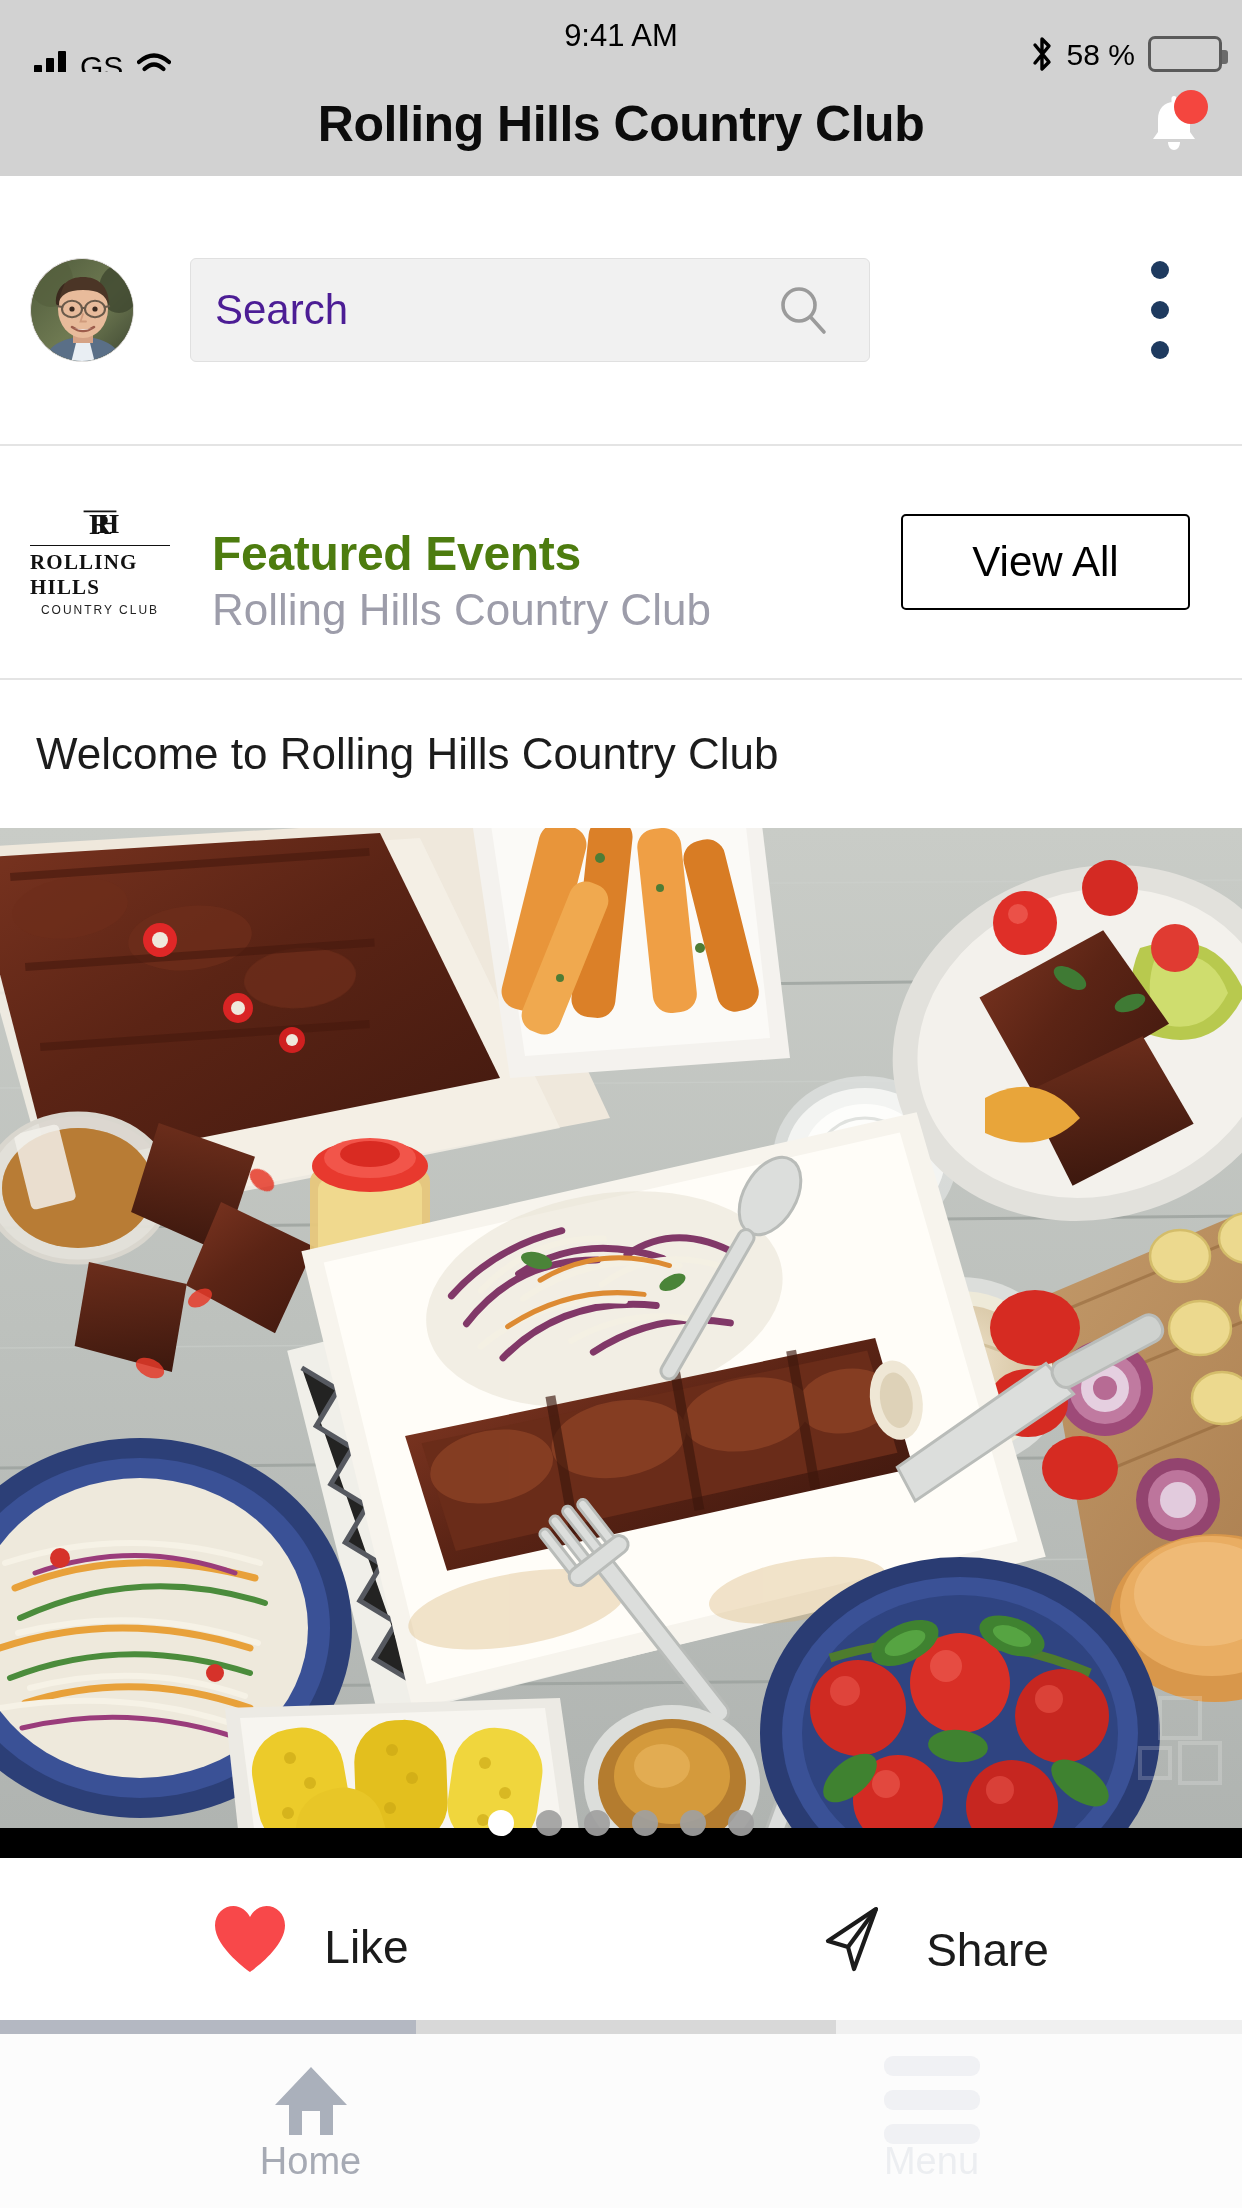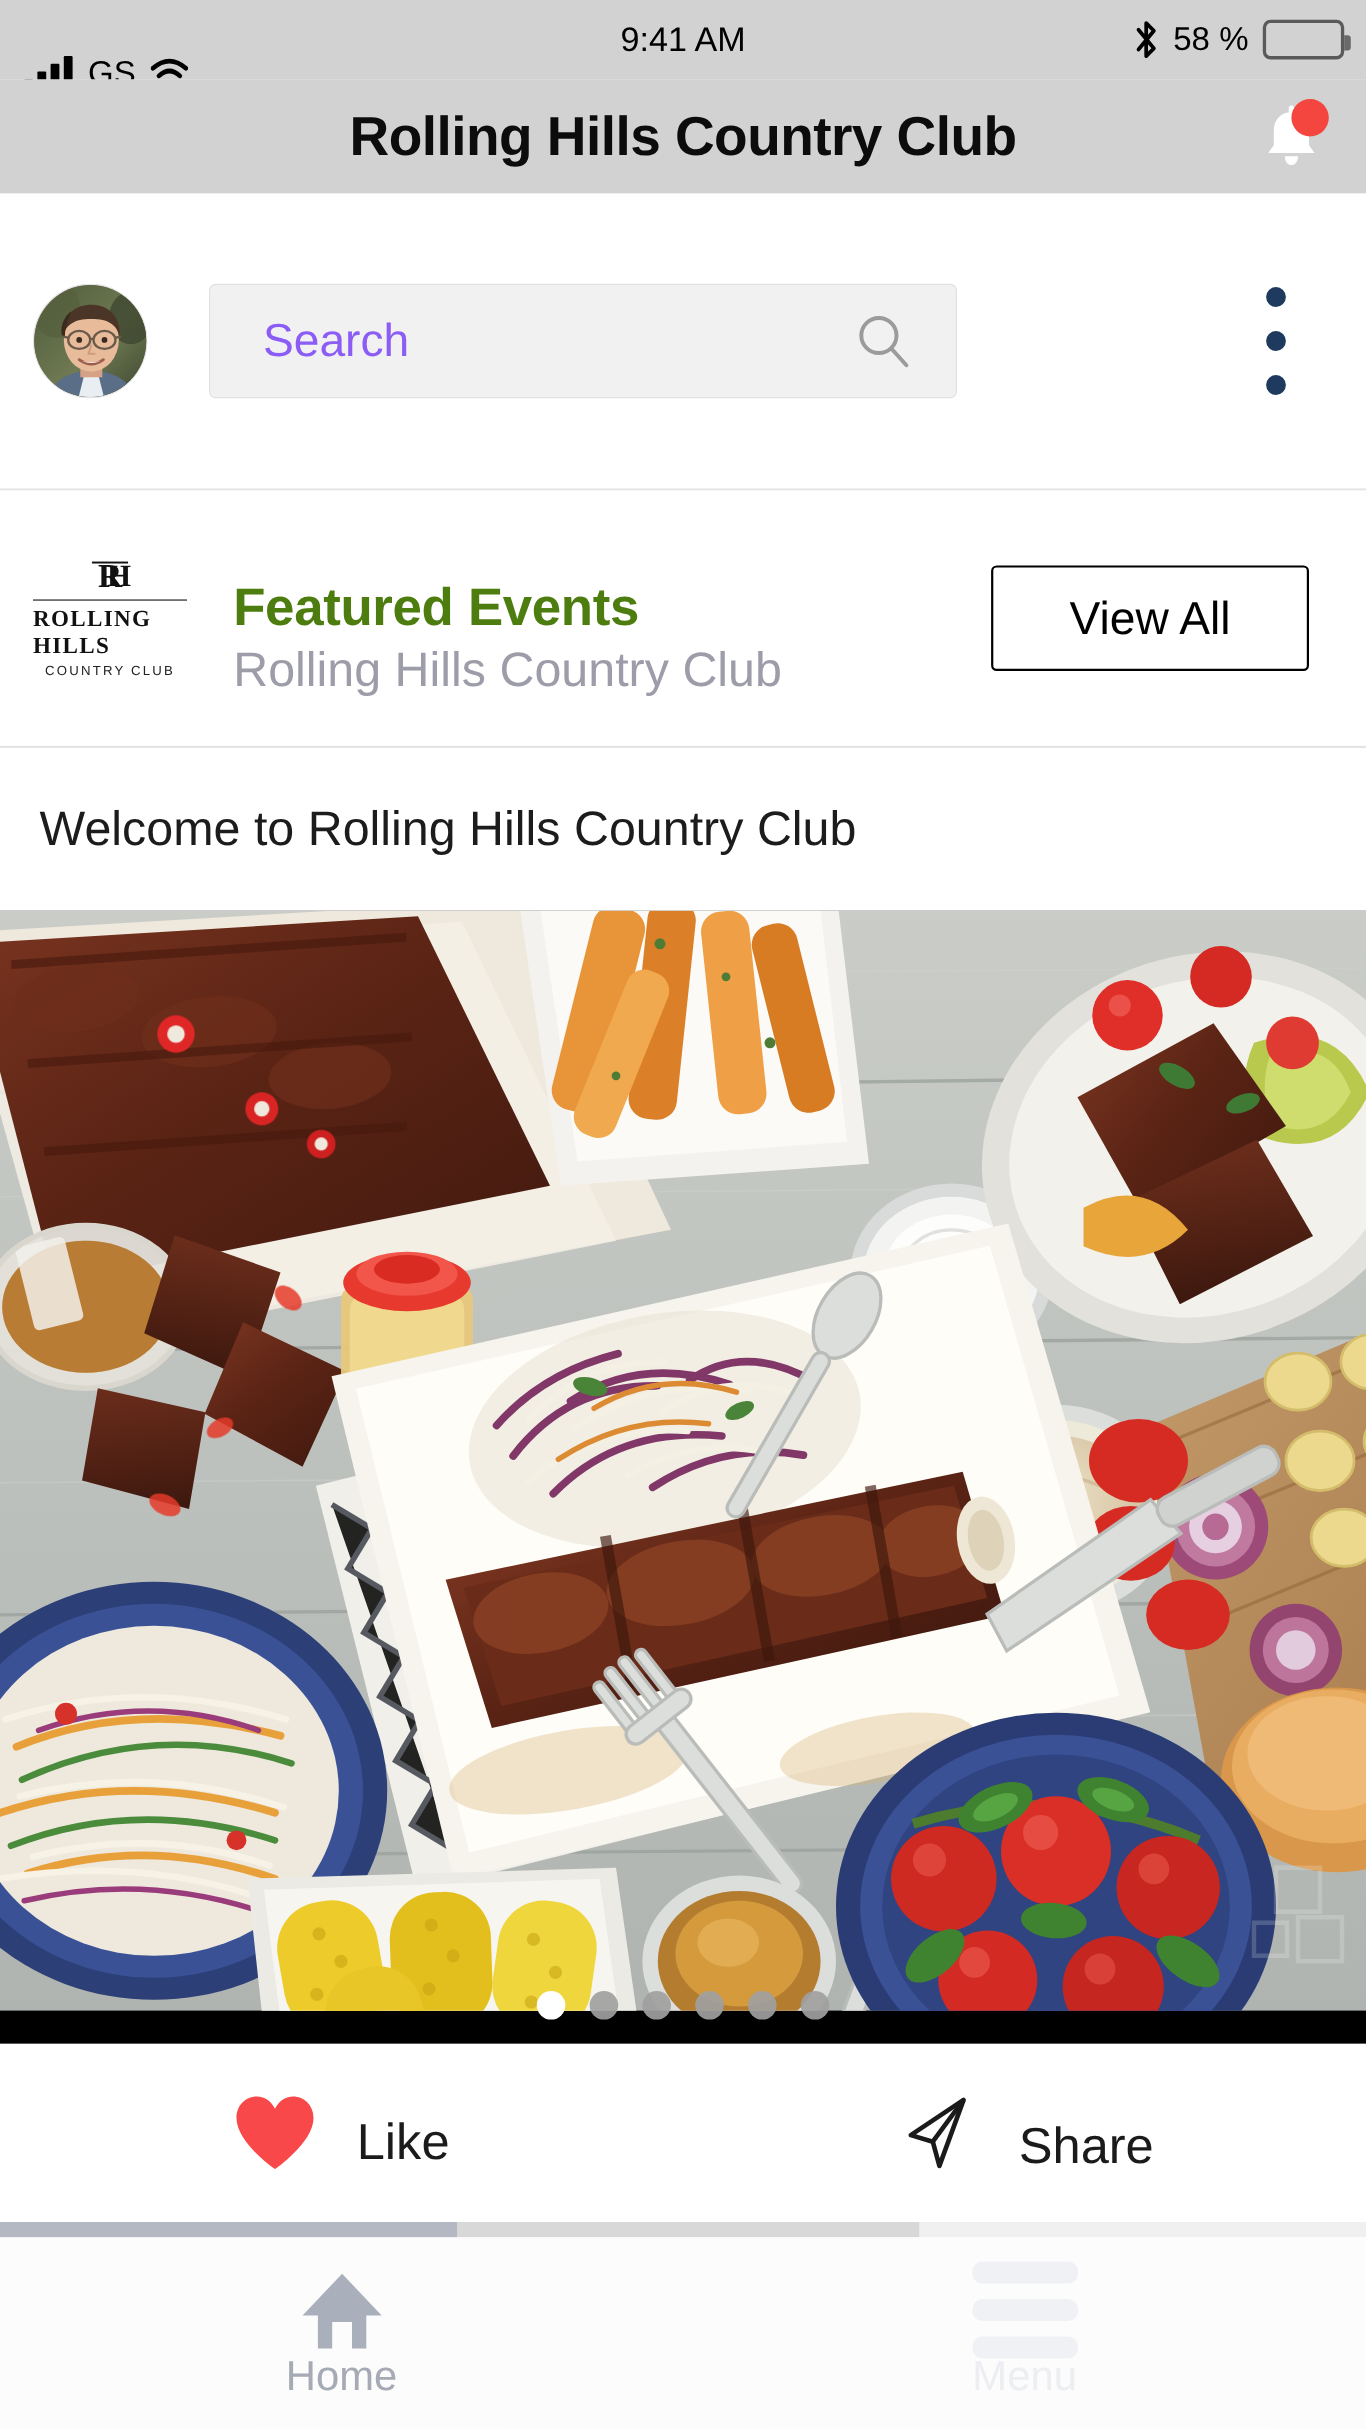"58 %" .sb-right { align-items: center -> flex-end }
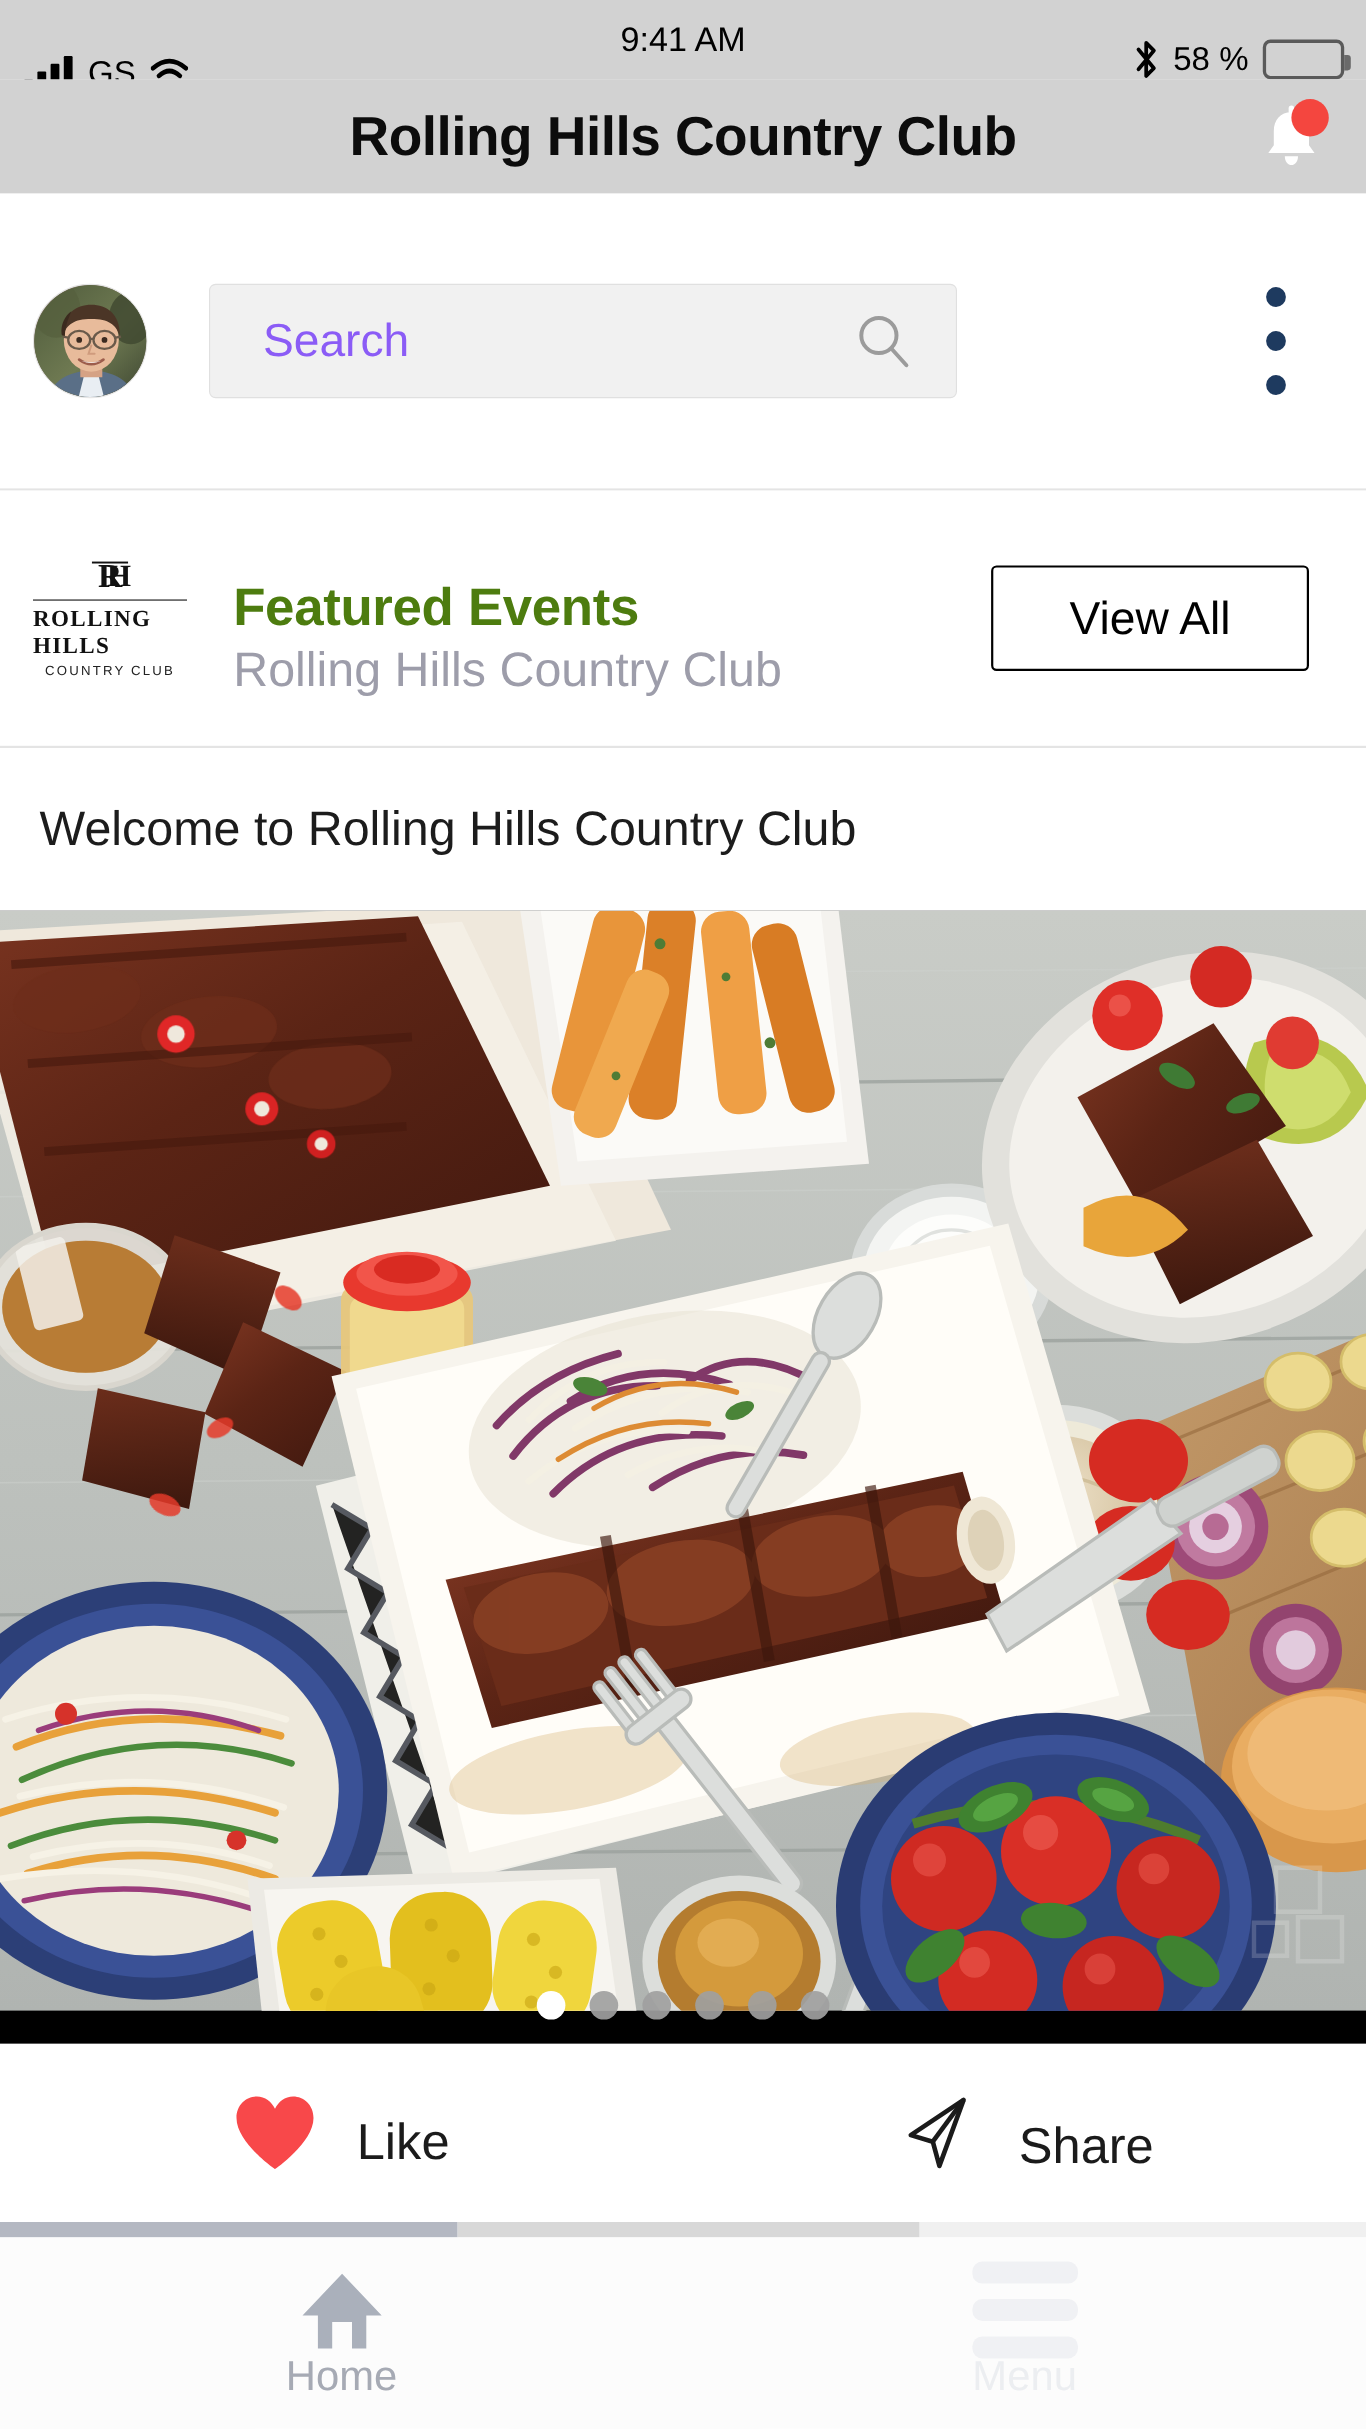"Search" .searchbox .ph { color: #8b5cf6 -> #4c1d95; margin-left: 48px -> 24px }
